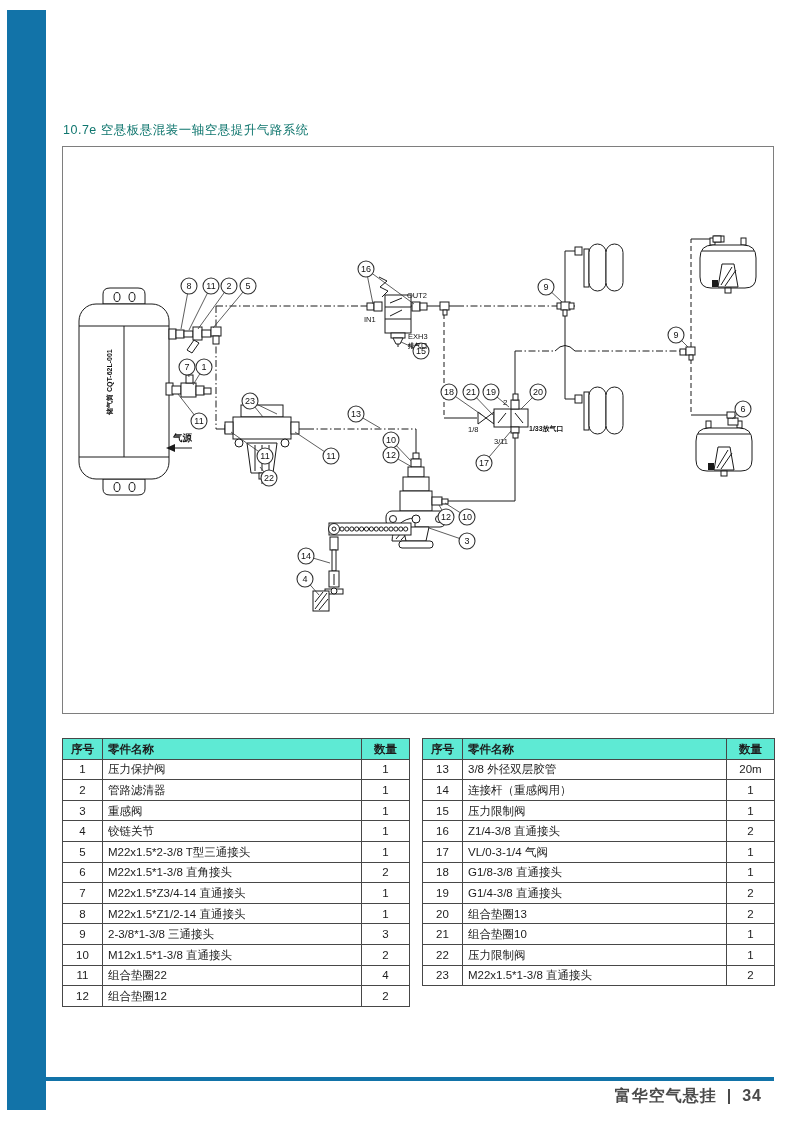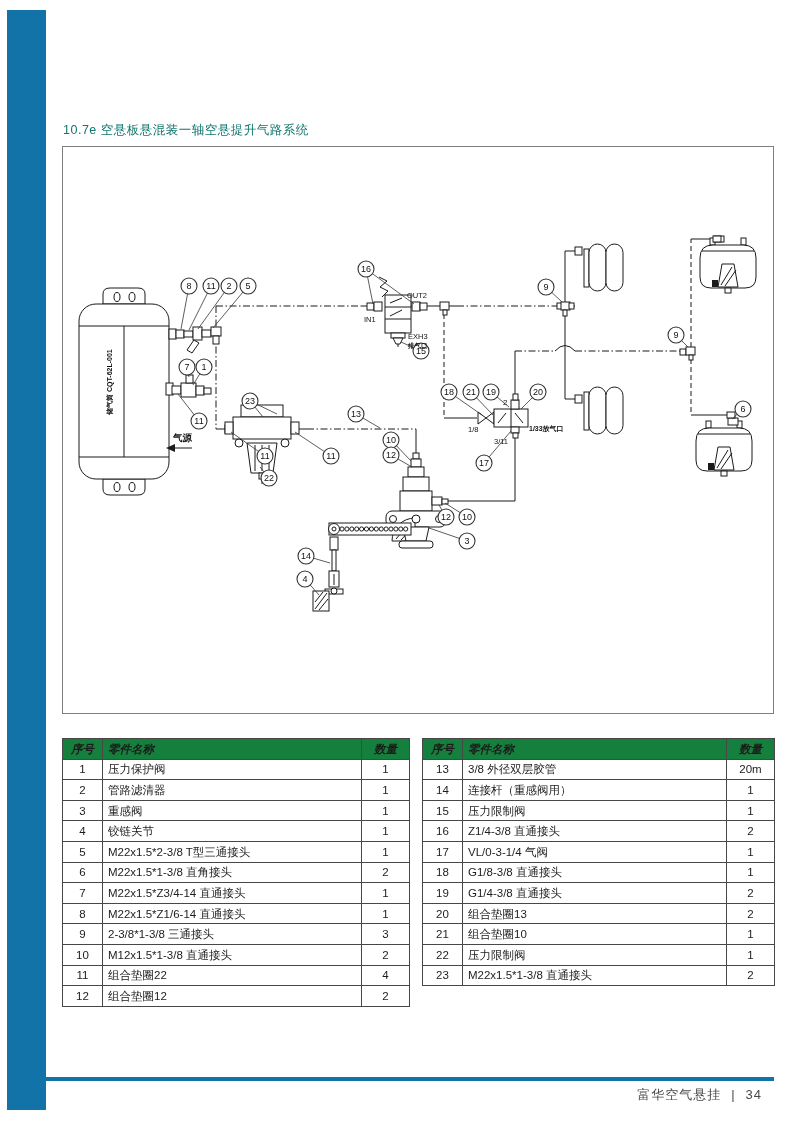"序号" table.parts th { background: #15803d -> #5eead4; font-style: italic -> none }
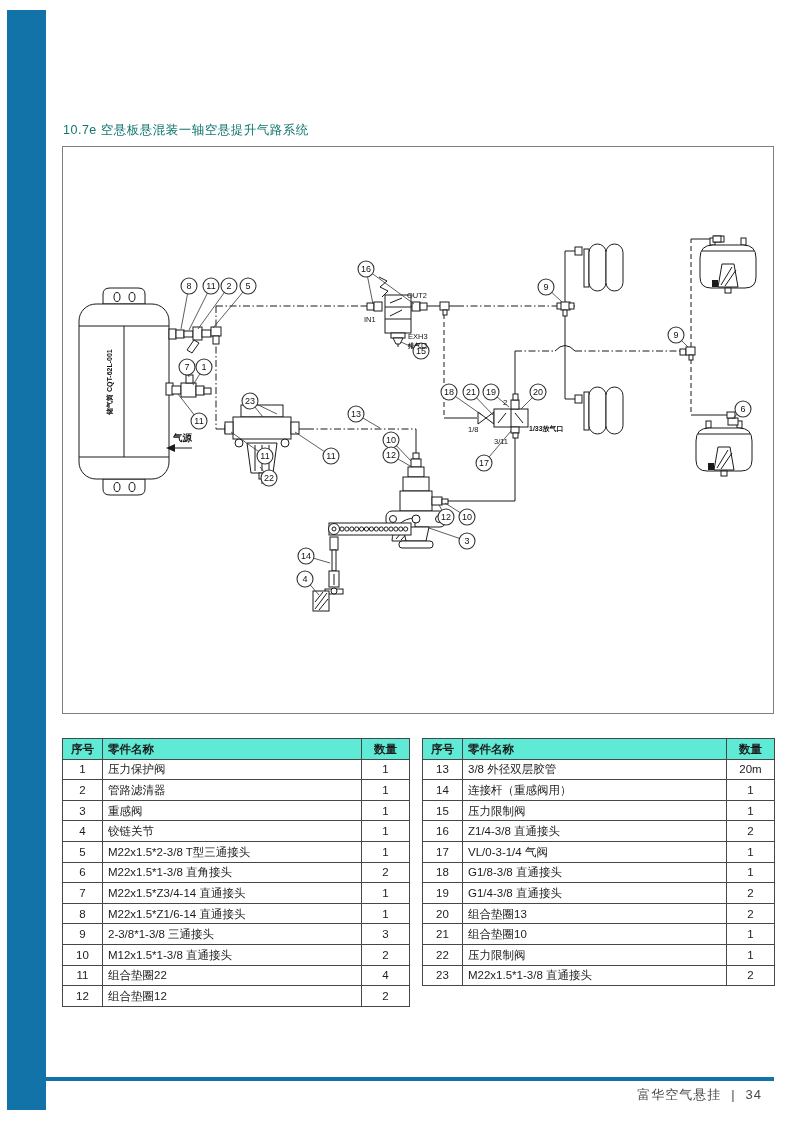"M22x1.5*Z1/6-14 直通接头" td { text: Z1/6-14 -> Z1/2-14 }
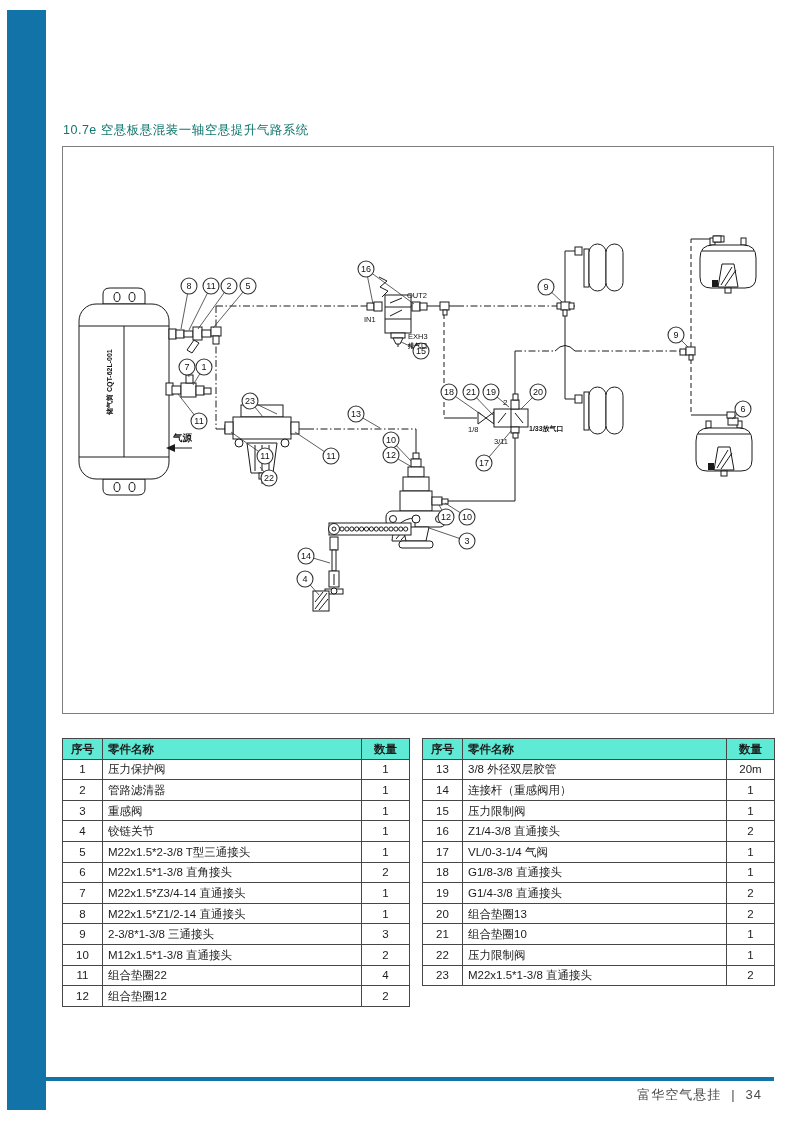"富华空气悬挂 | 34" .footer-text { font-size: 13px -> 16px; font-weight: none -> bold }
